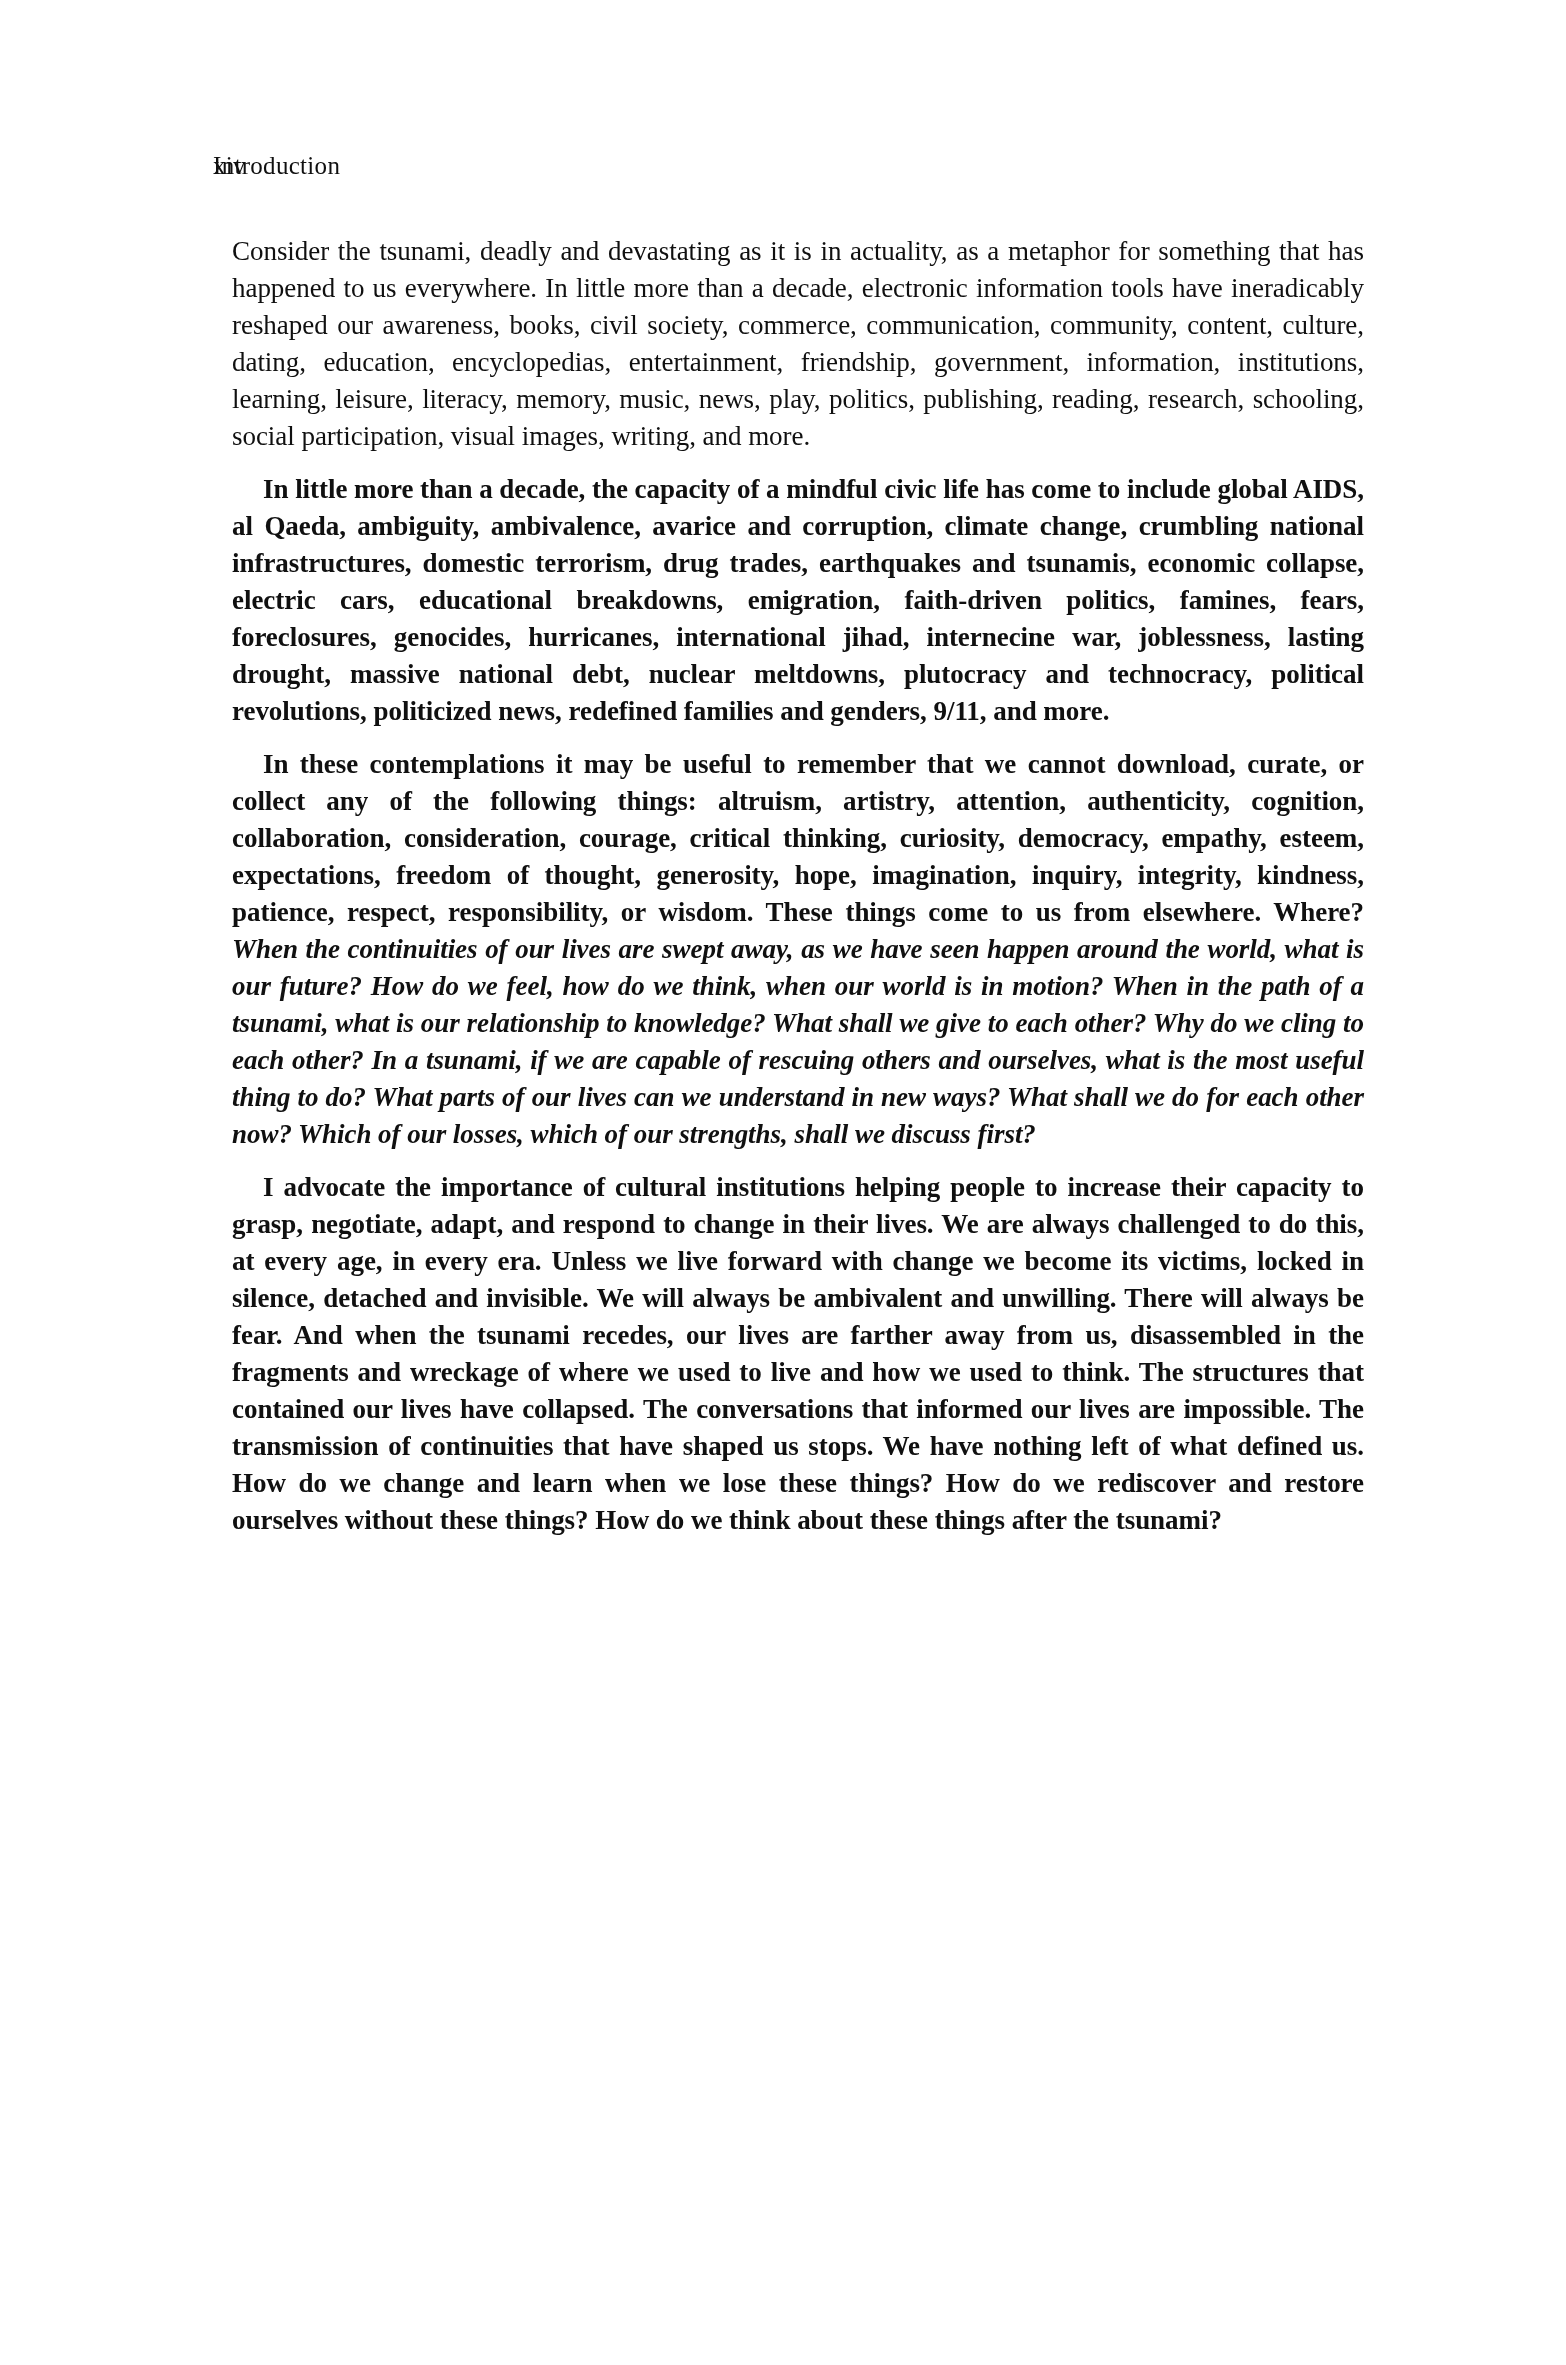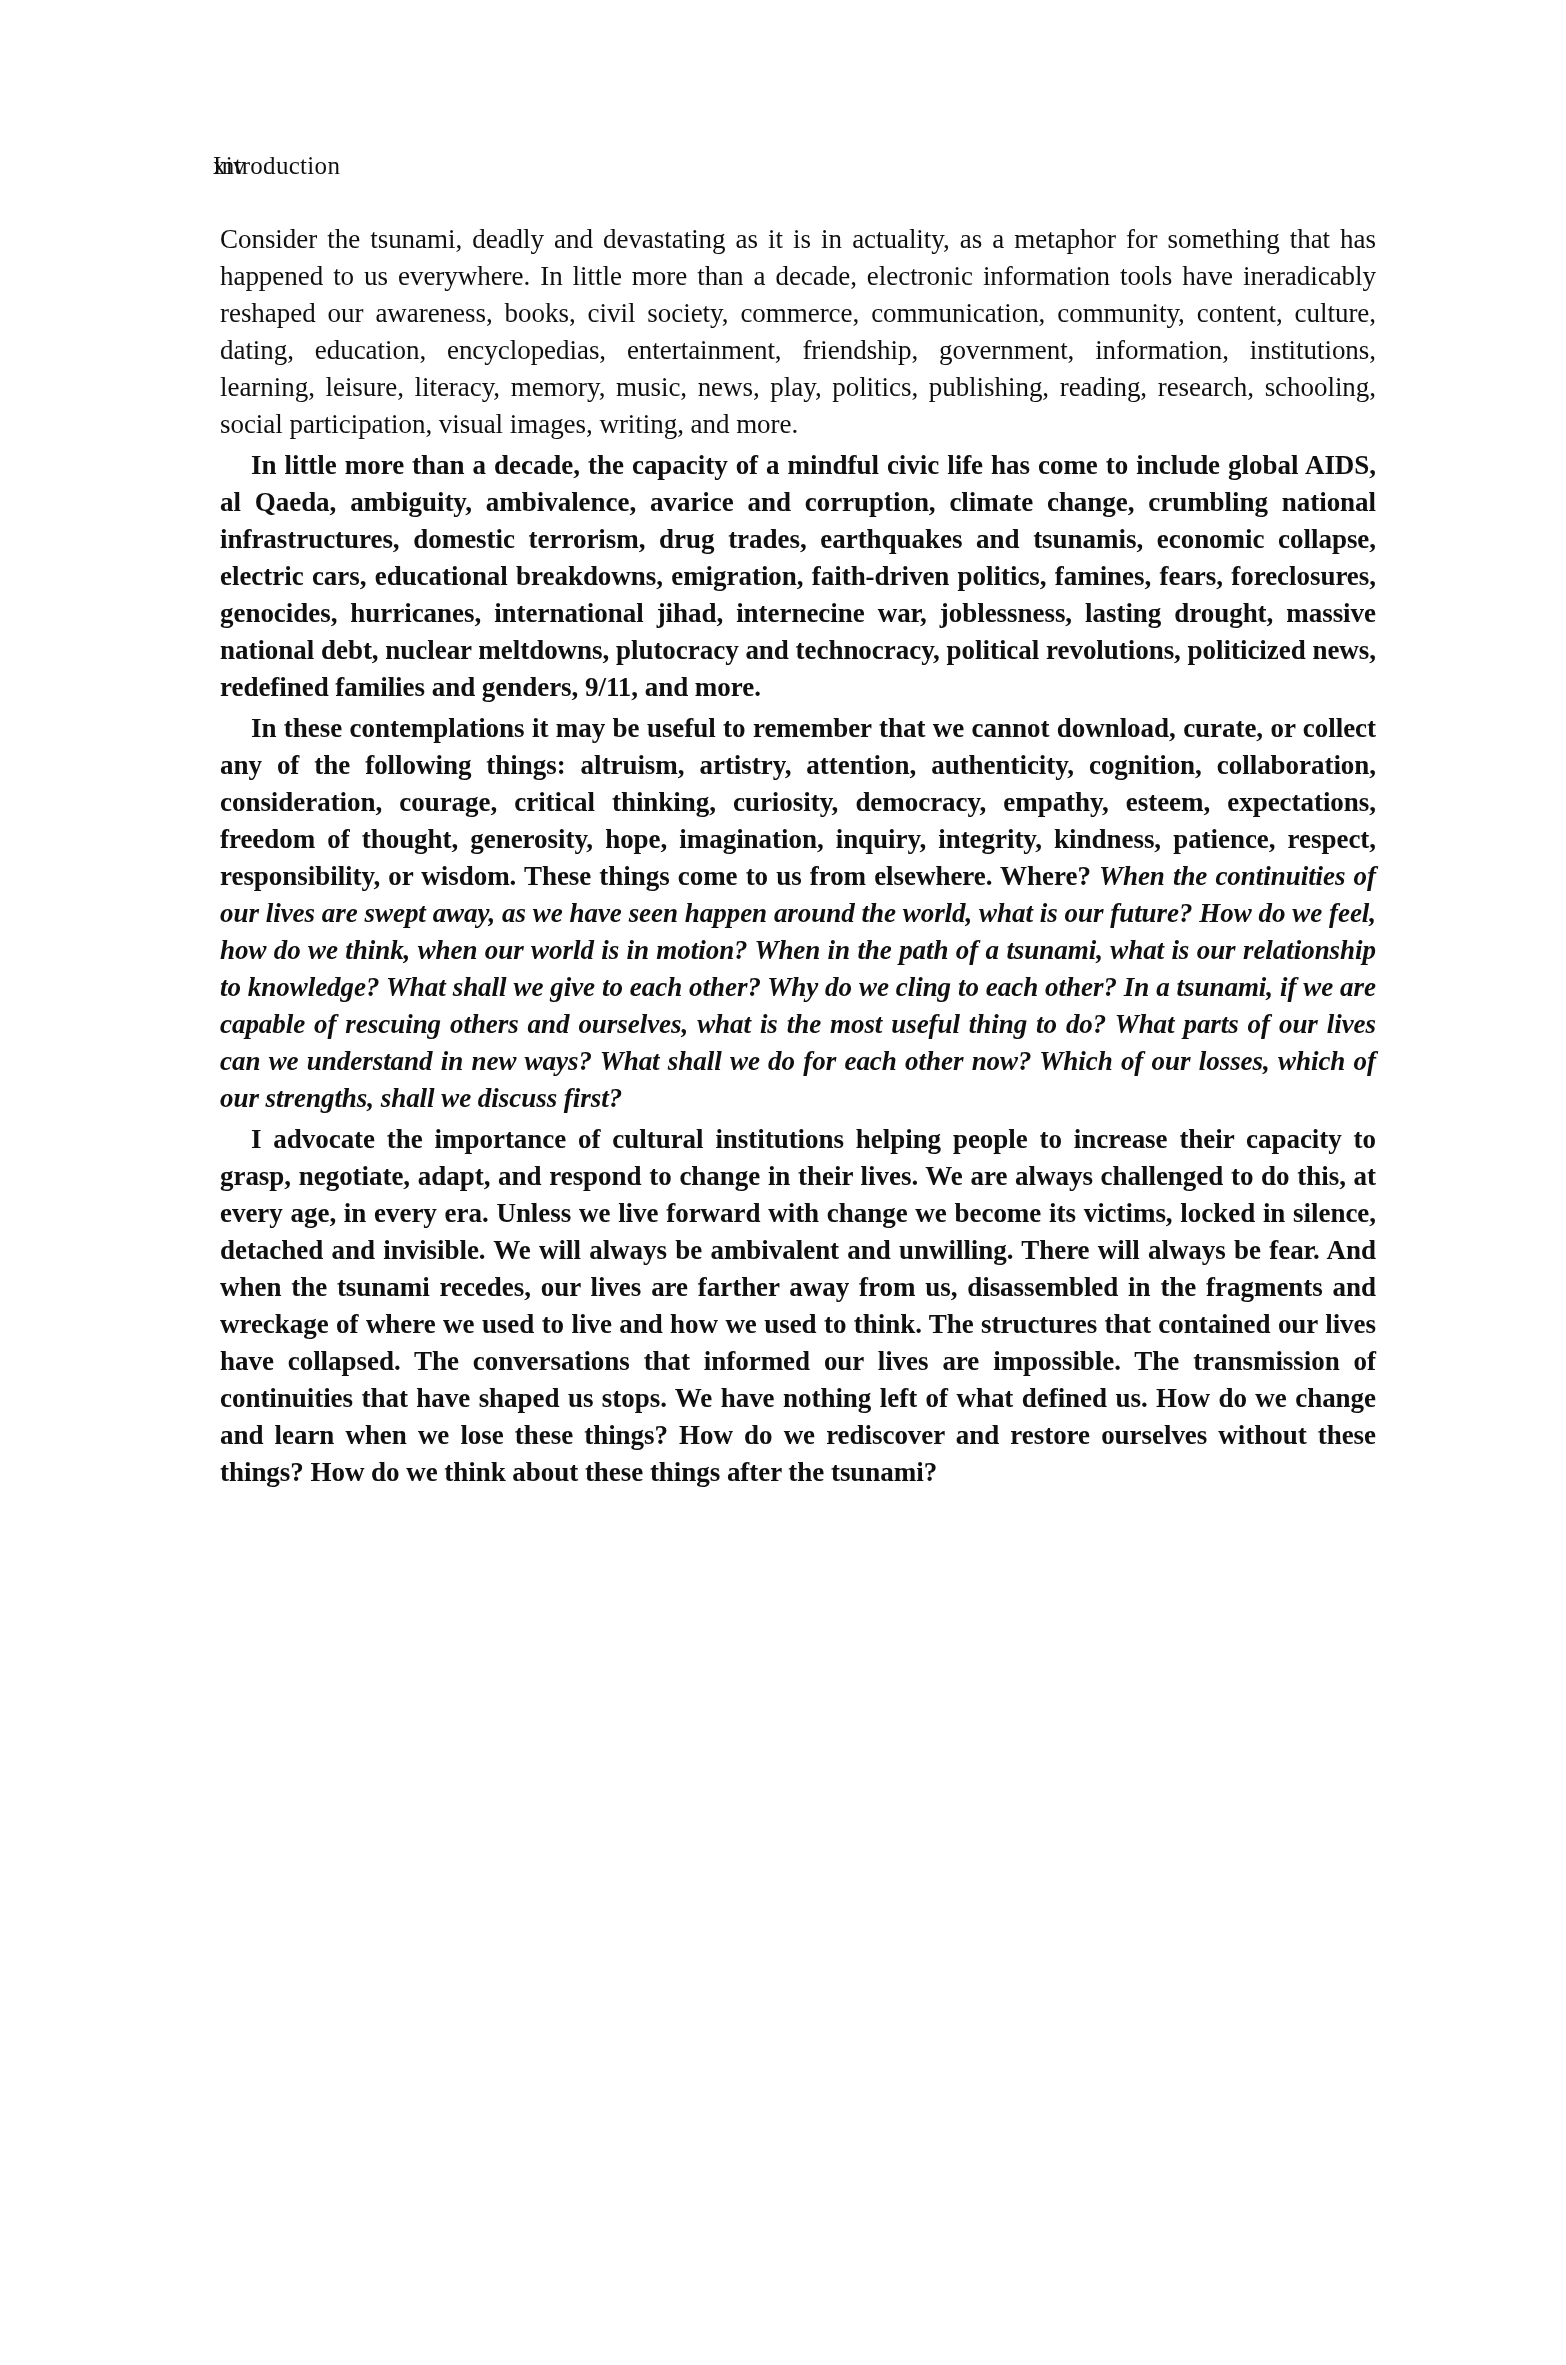"Consider the tsunami, deadly and" p { margin: 4px -> 16px }
